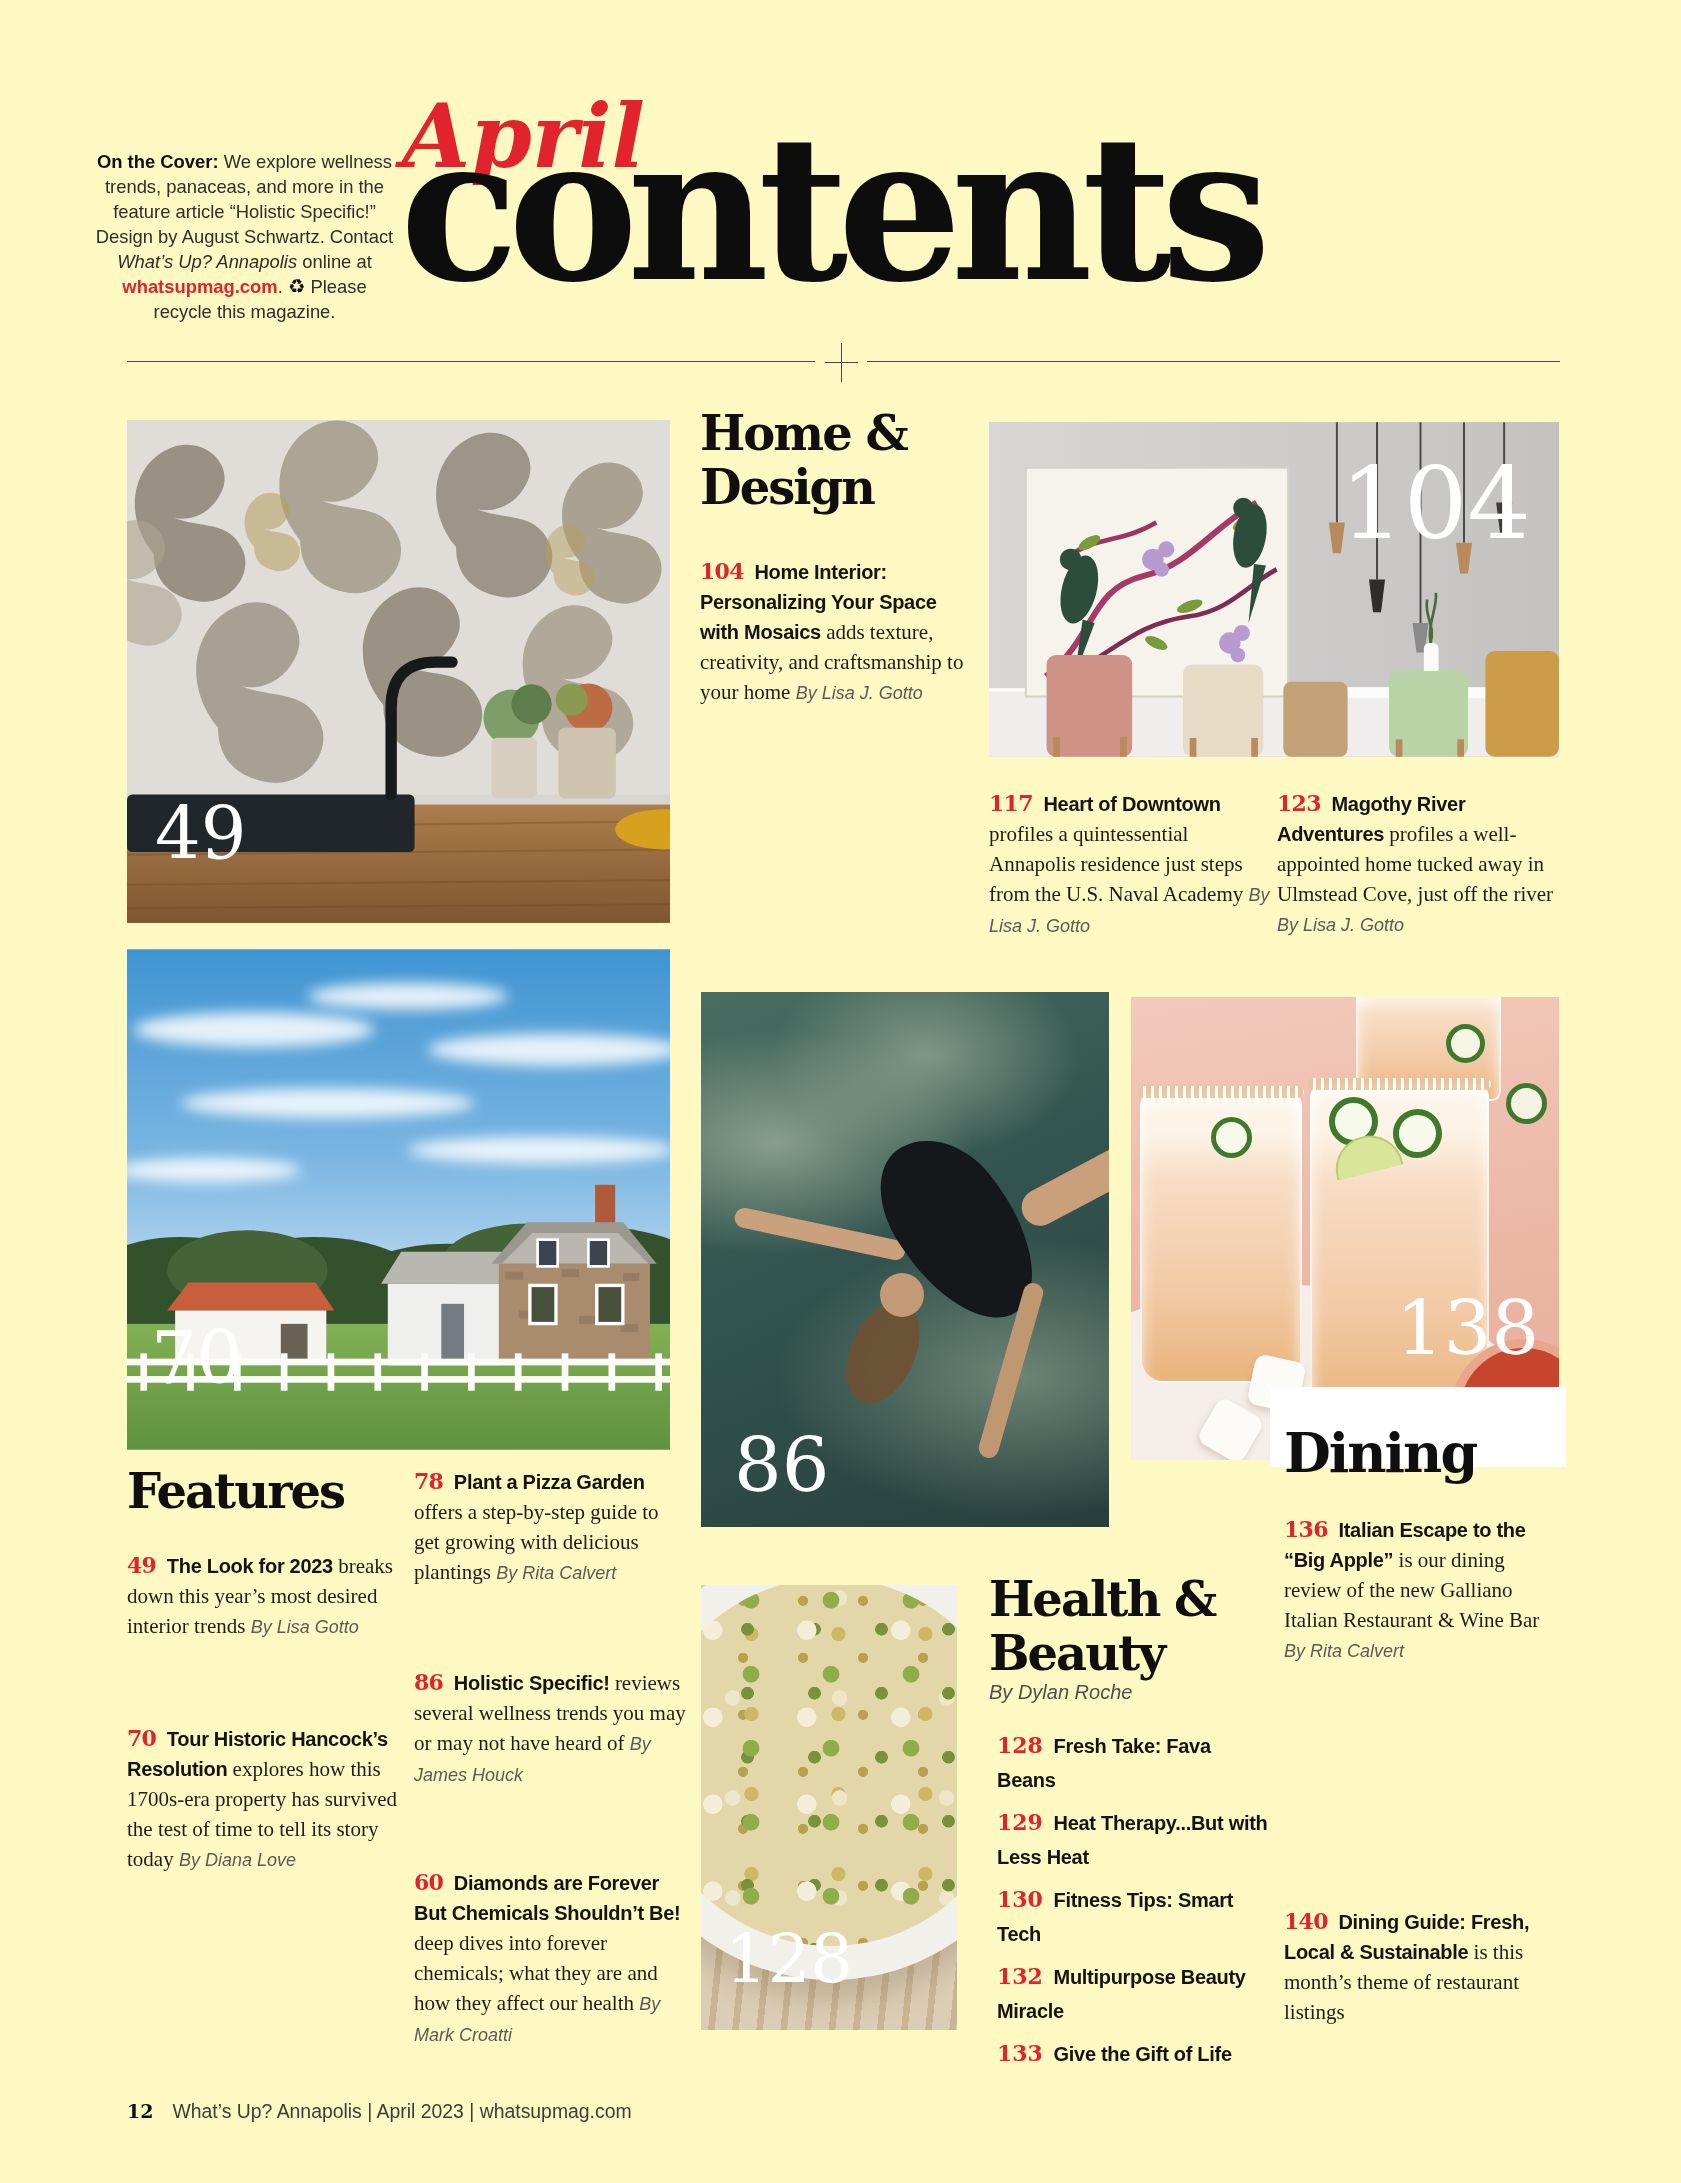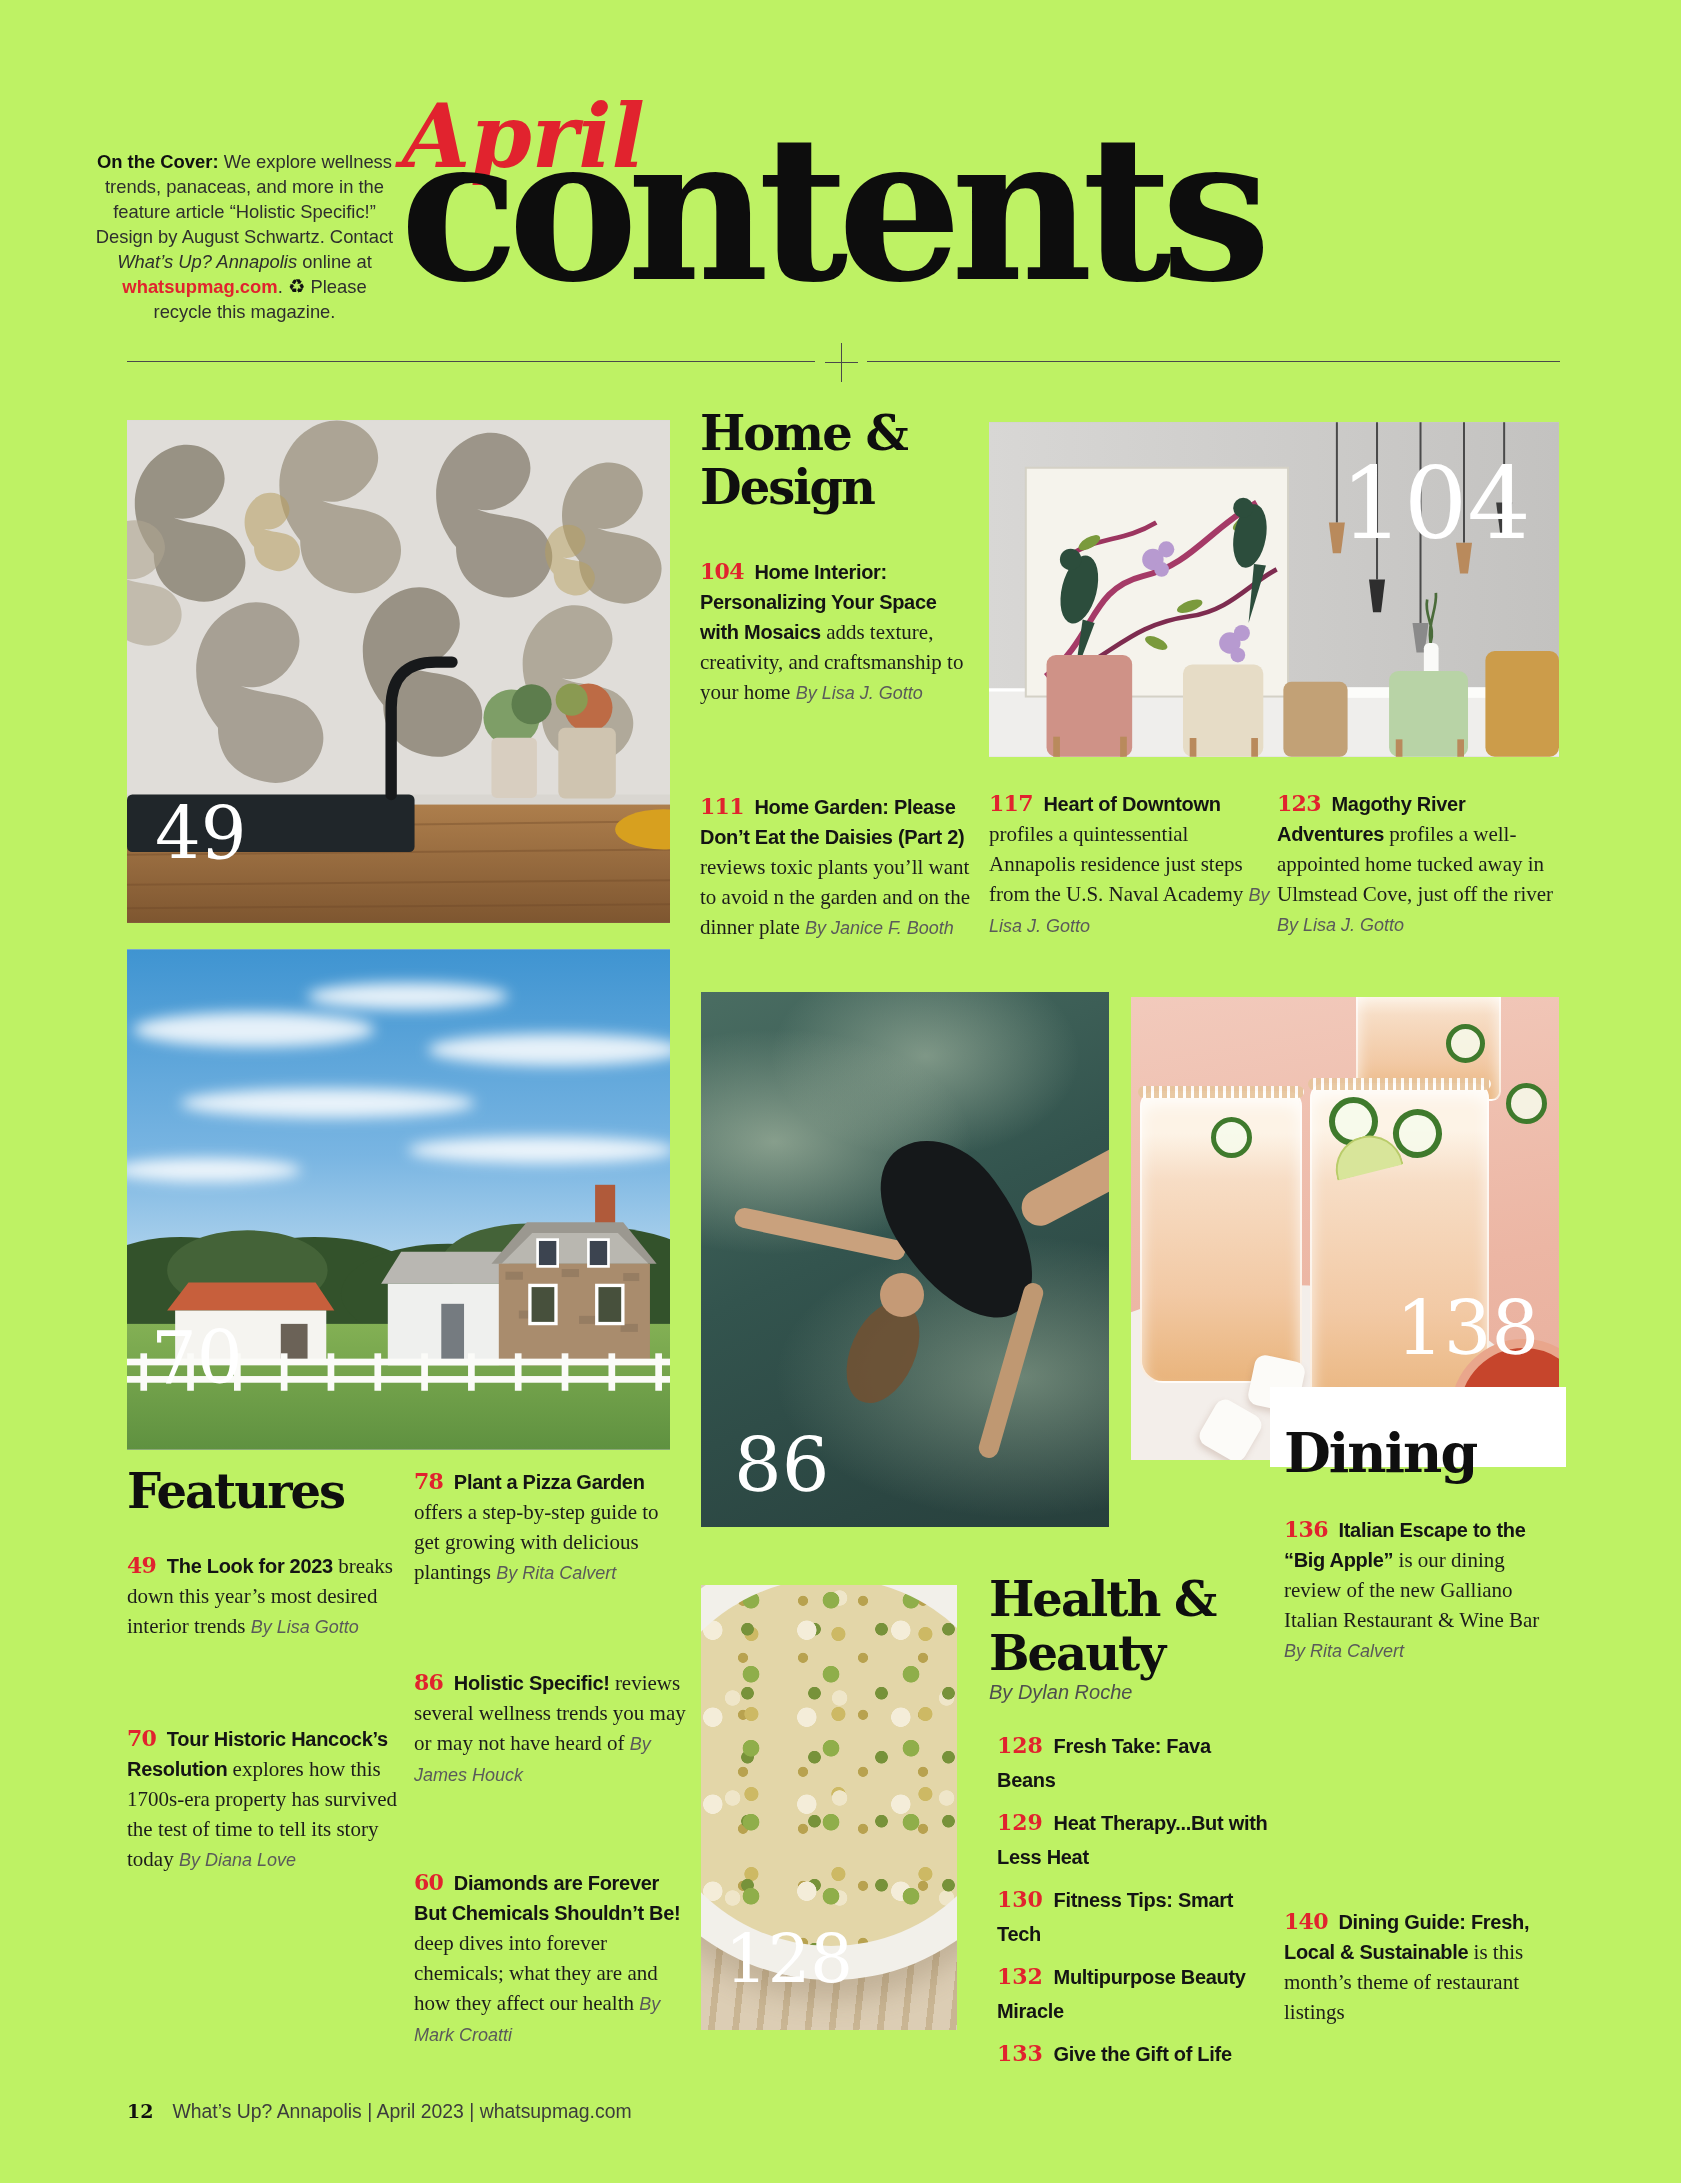"On the Cover: We explore" .page { background: #bef264 -> #fef9c3 }
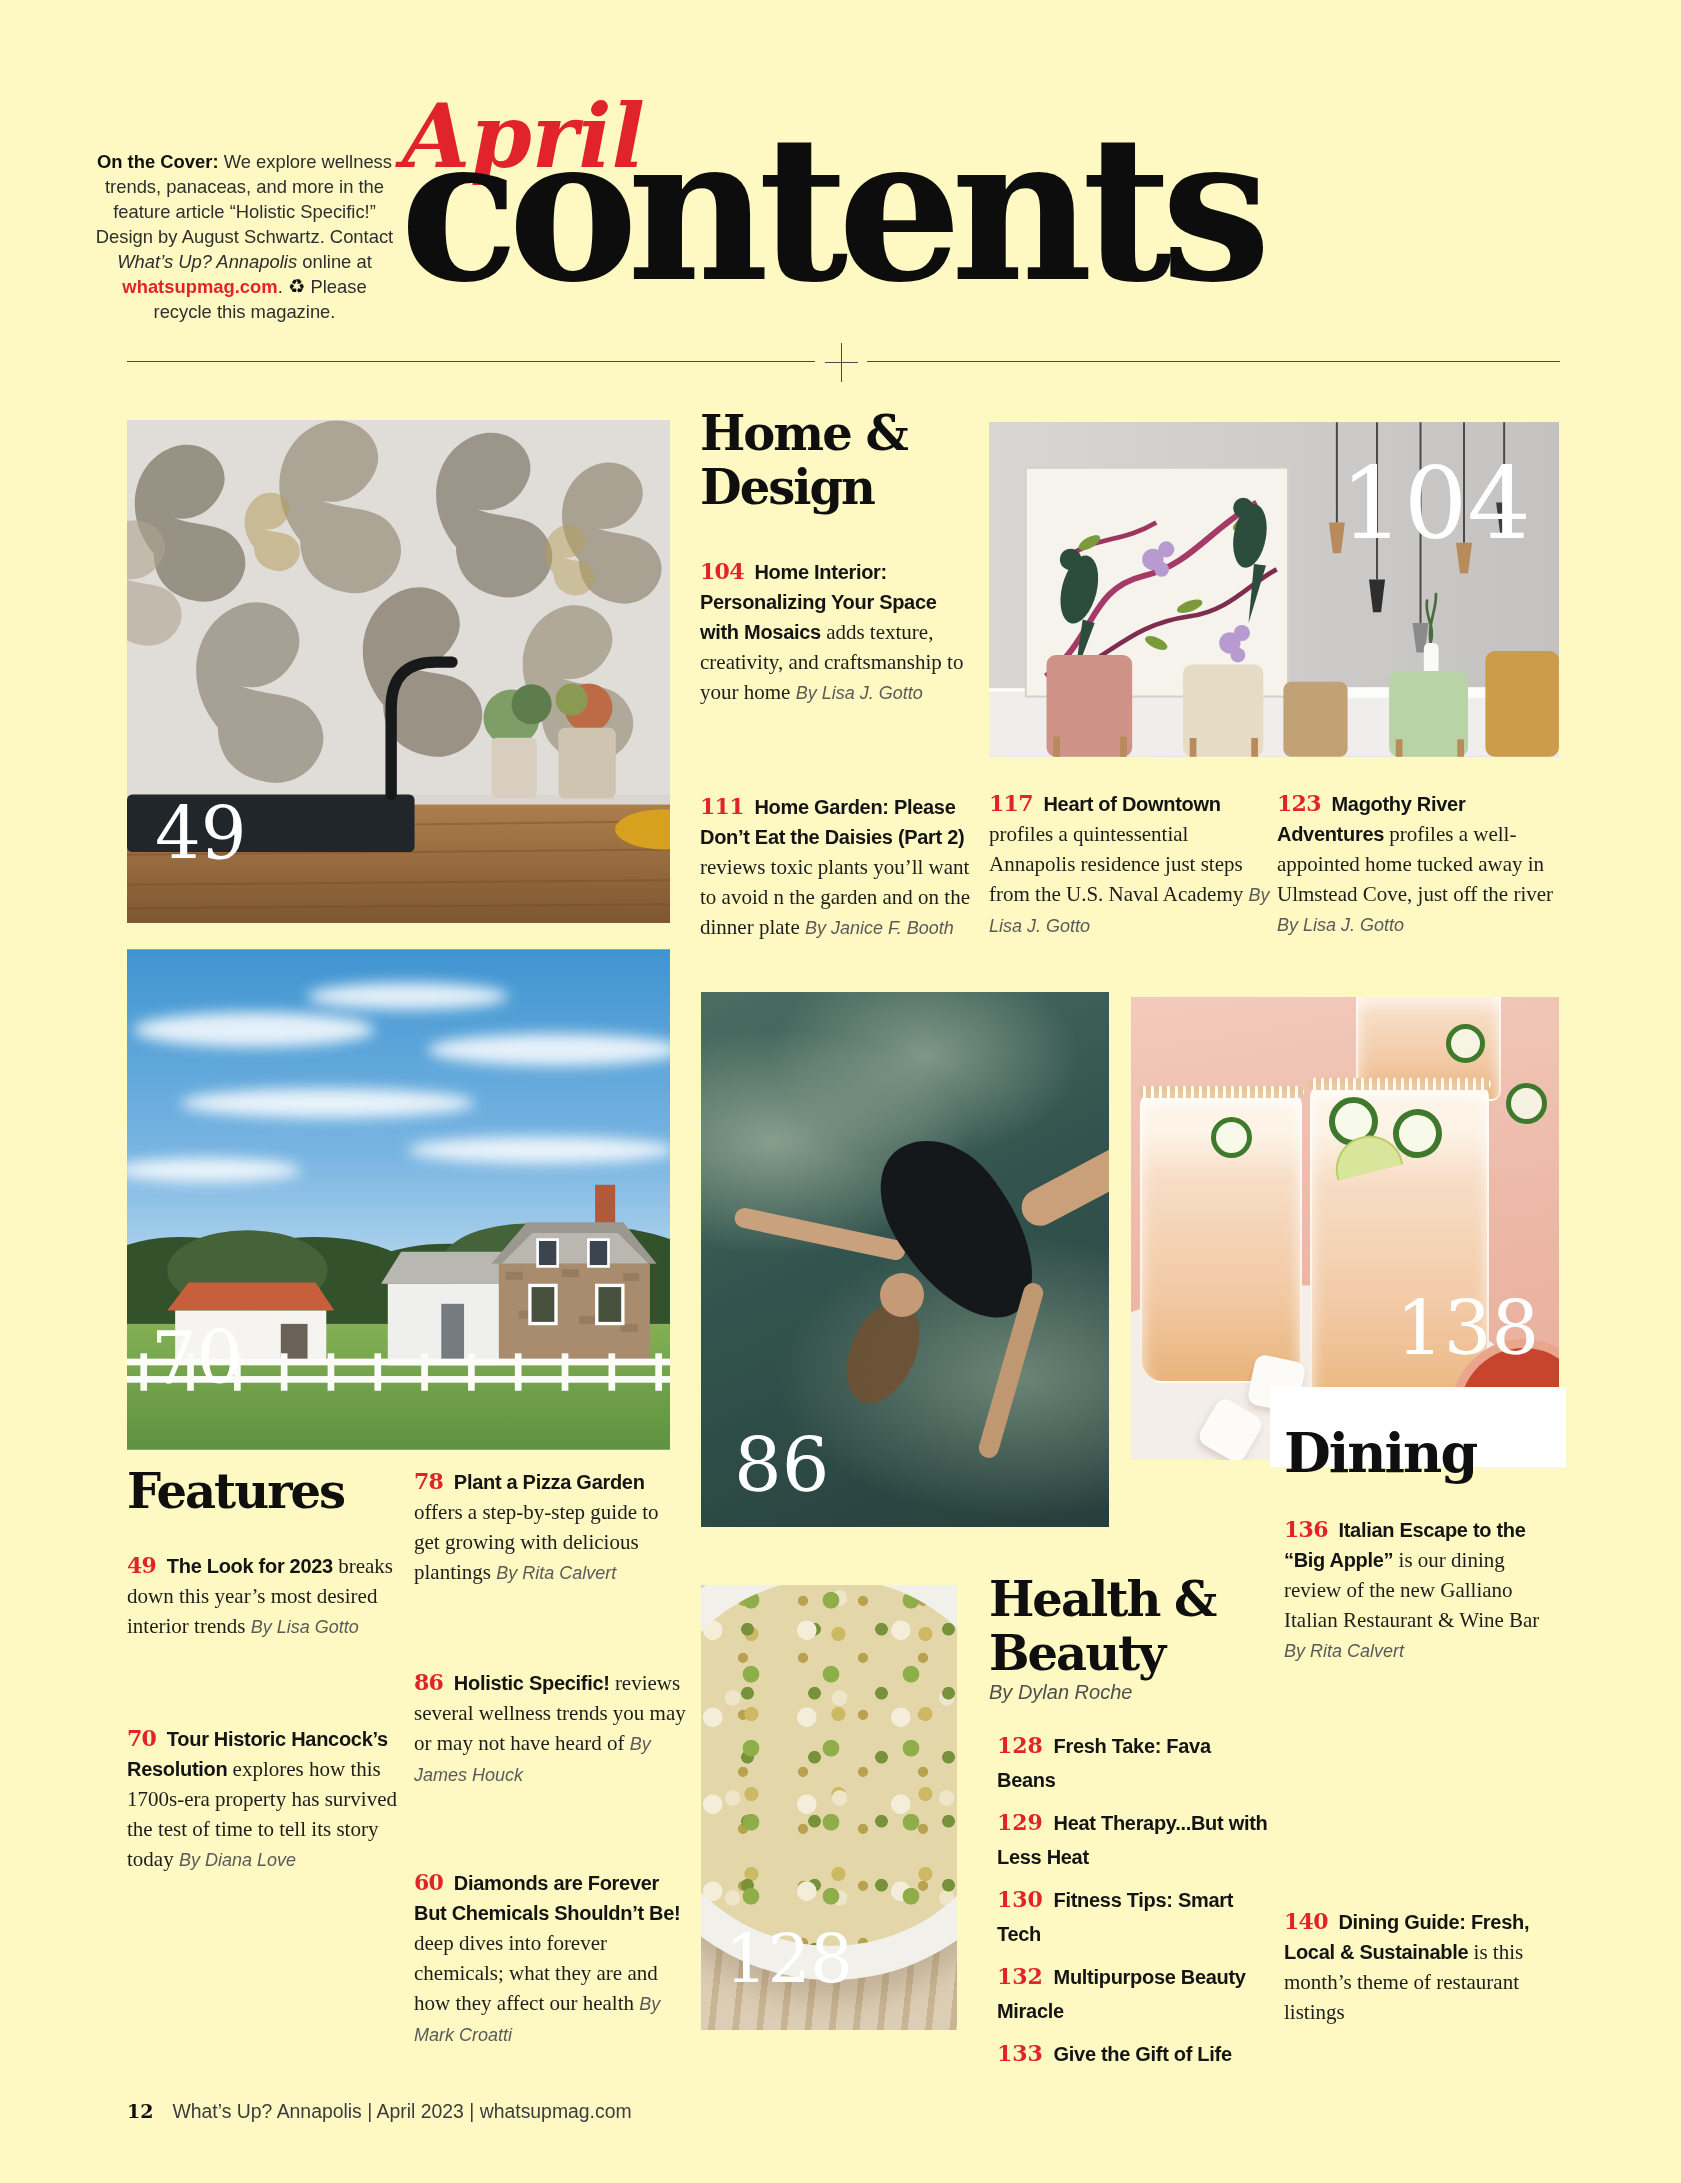"111 Home Garden: Please Don’t" div.entry { html: <div> <span>111</span> <span>Home Garden: Please Don’t Eat the Daisies (Part 2)</span> <span>reviews toxic plants you’ll want to avoid n the garden and on the dinner plate</span> <span>By Janice F. Booth</span> </div> -> none }
